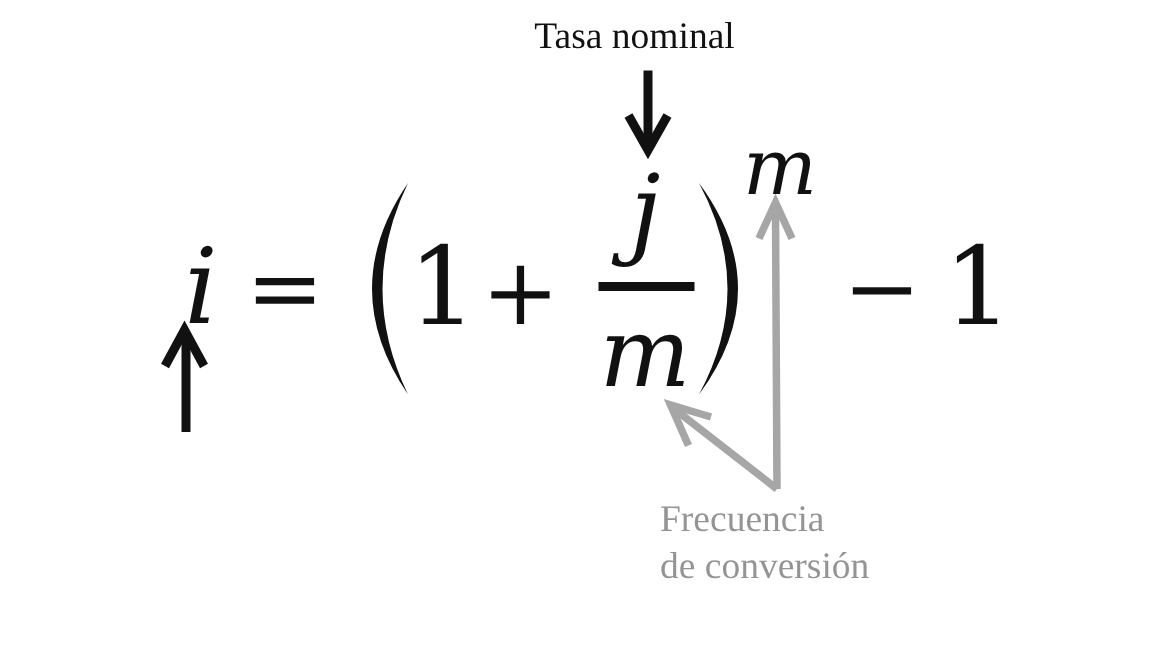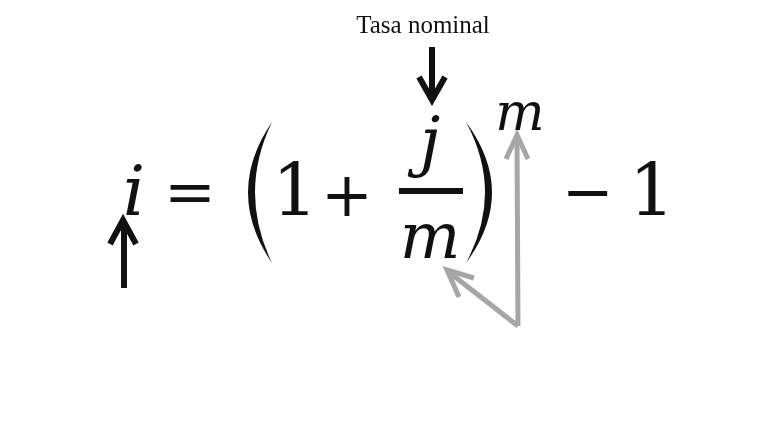"Frecuencia" div.gray-label { html: none -> <div> <div>Frecuencia</div> <div>de conversión</div> </div> }
